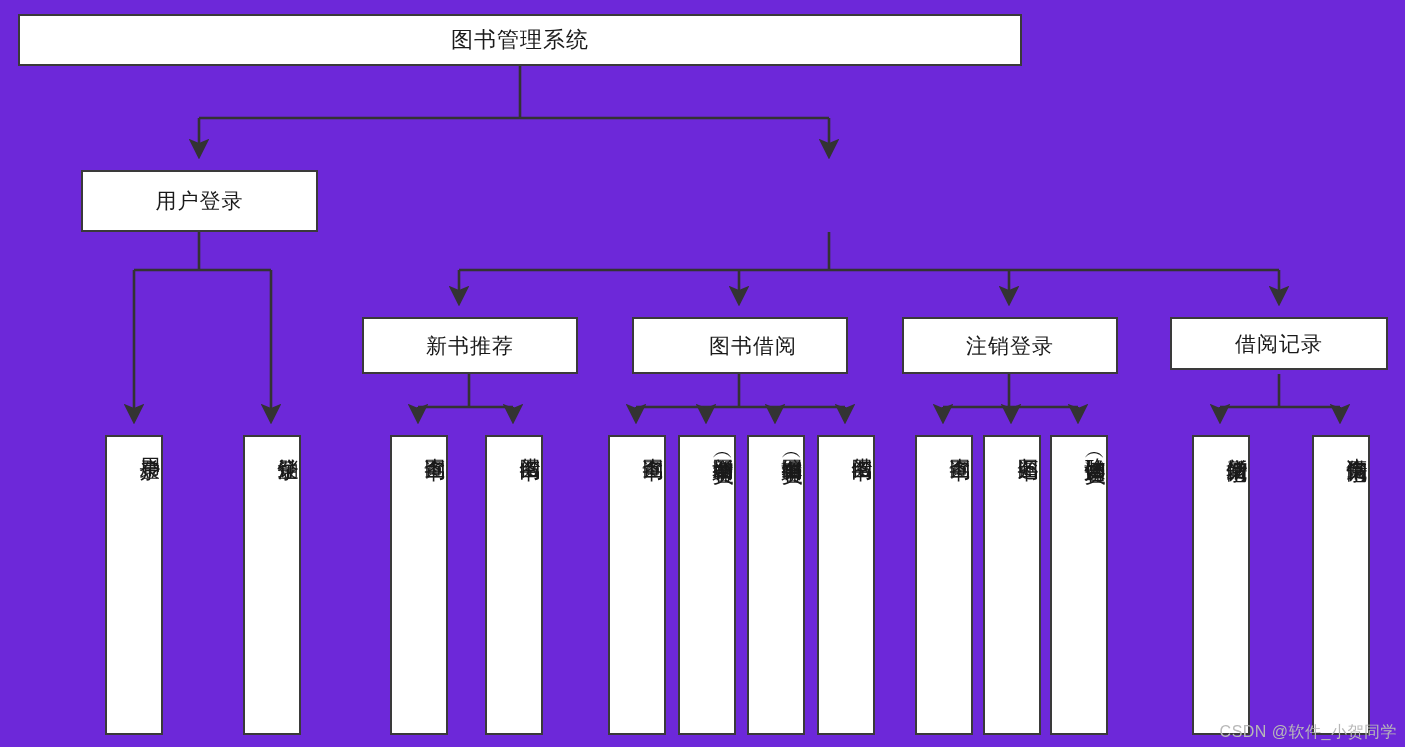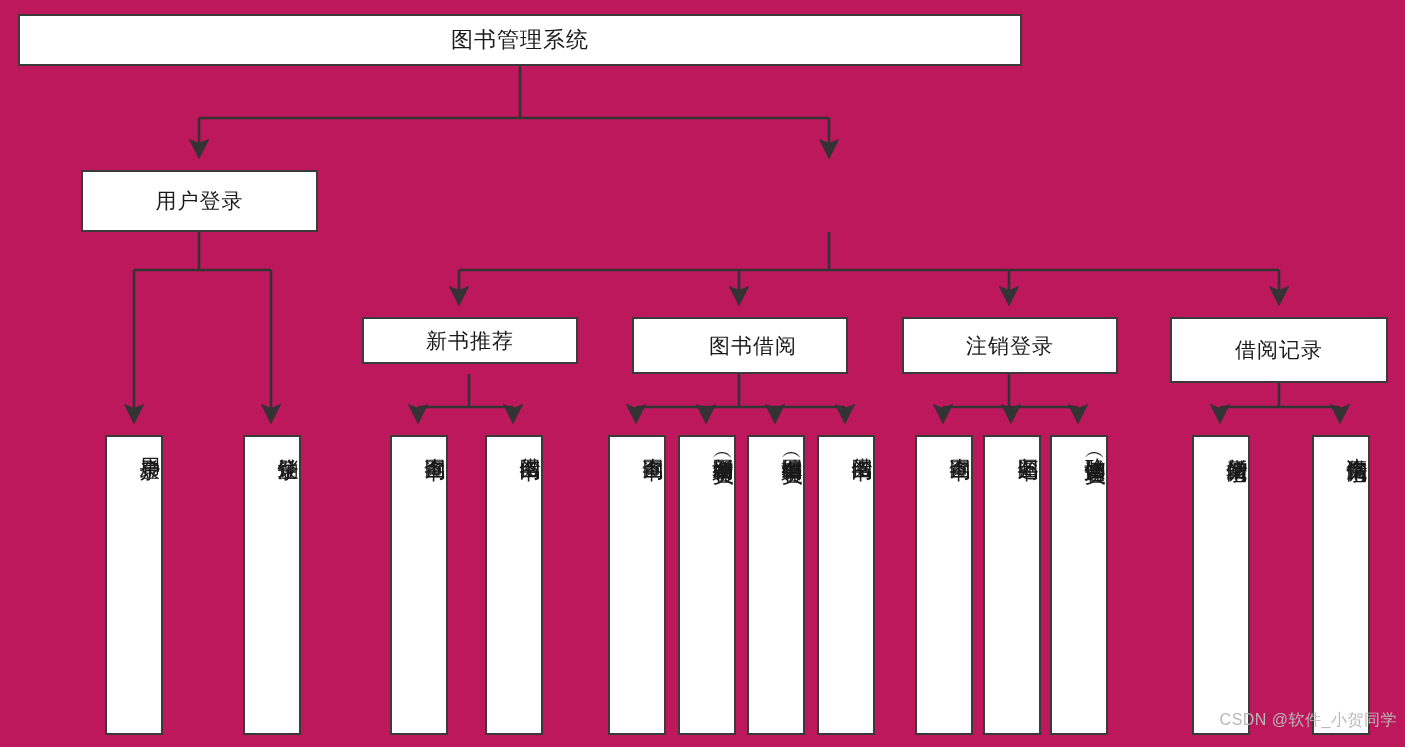"图书管理系统" #canvas { background: #be185d -> #6d28d9 }
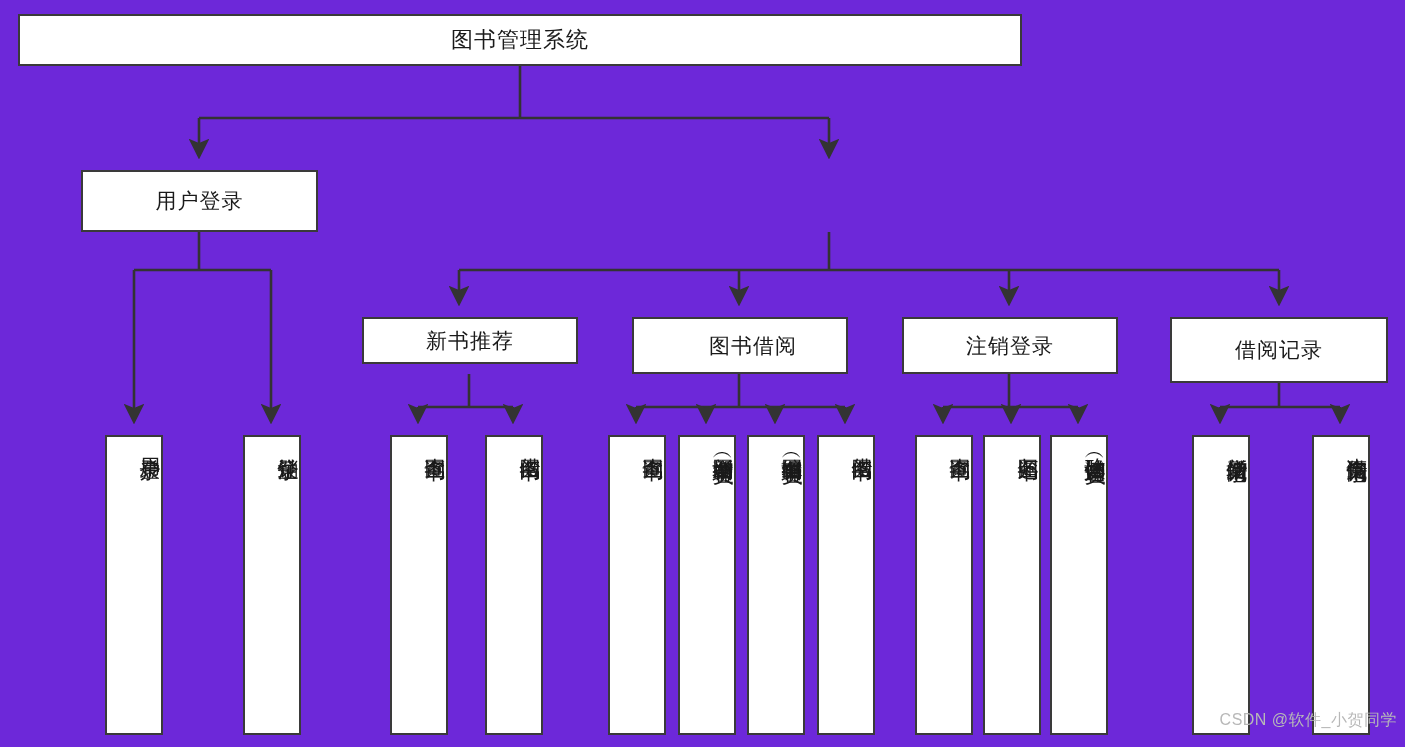"新书推荐" div.node { height: 47px -> 57px }
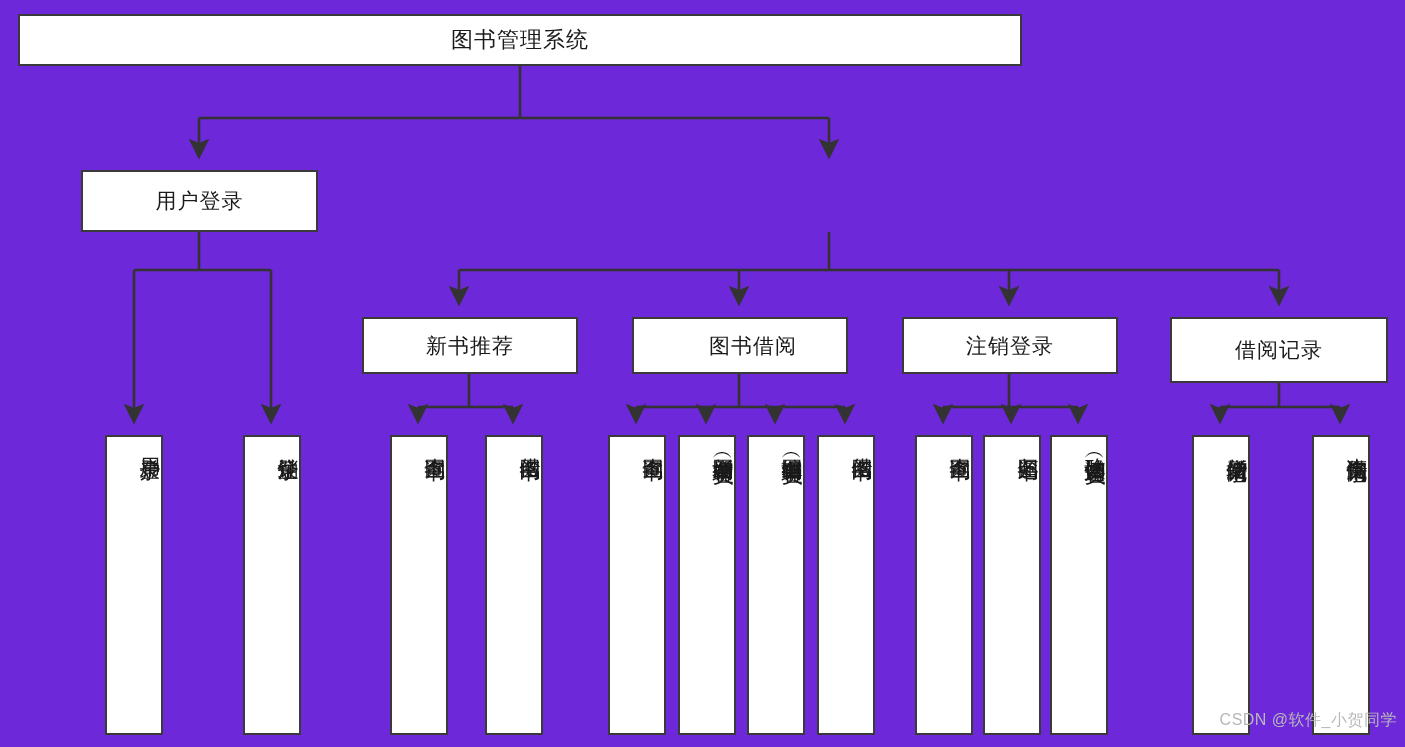"借阅记录" div.node { height: 66px -> 53px }
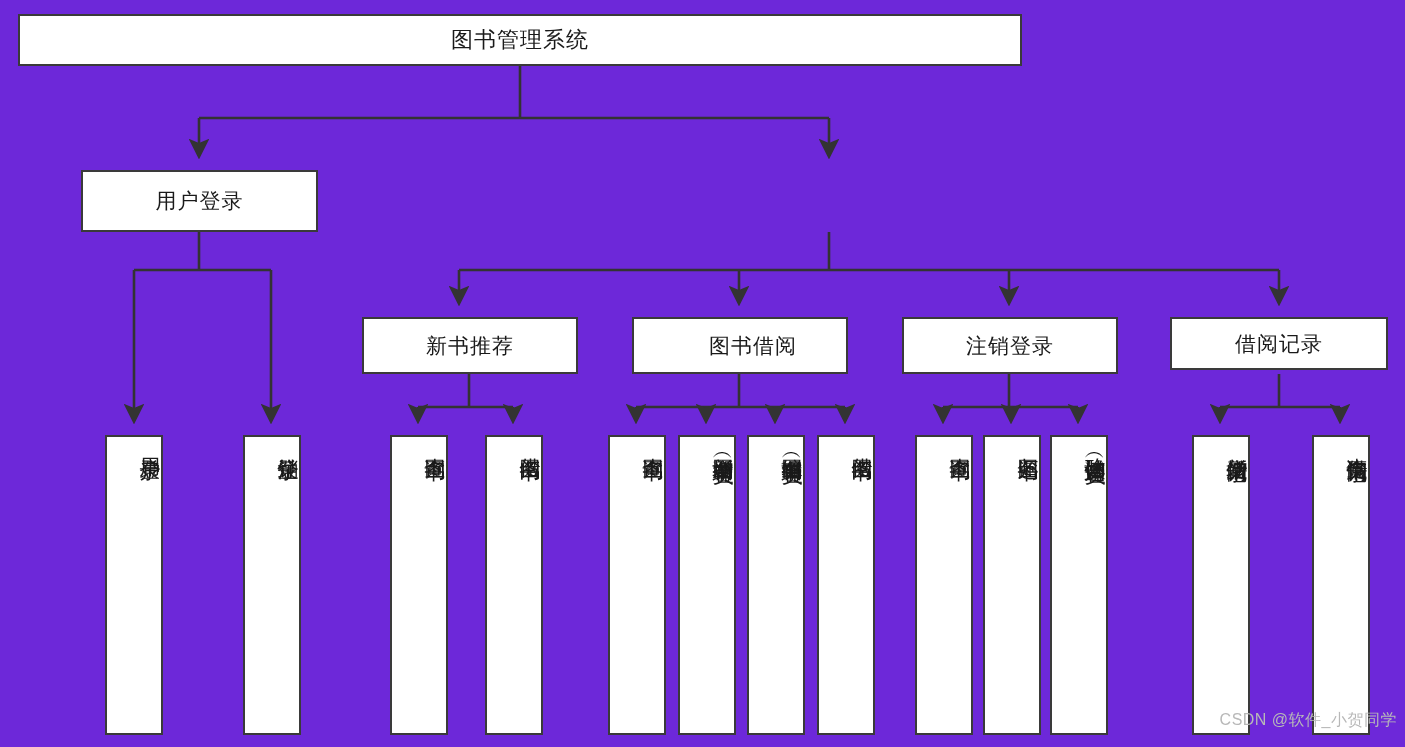"CSDN @软件_小贺同学" .watermark { bottom: 16px -> 4px }
